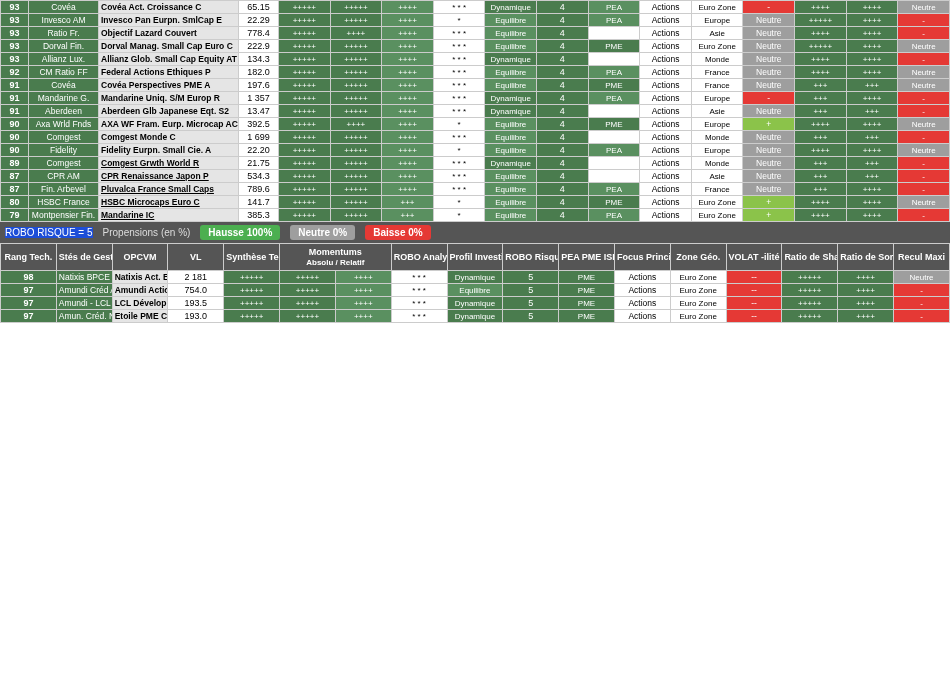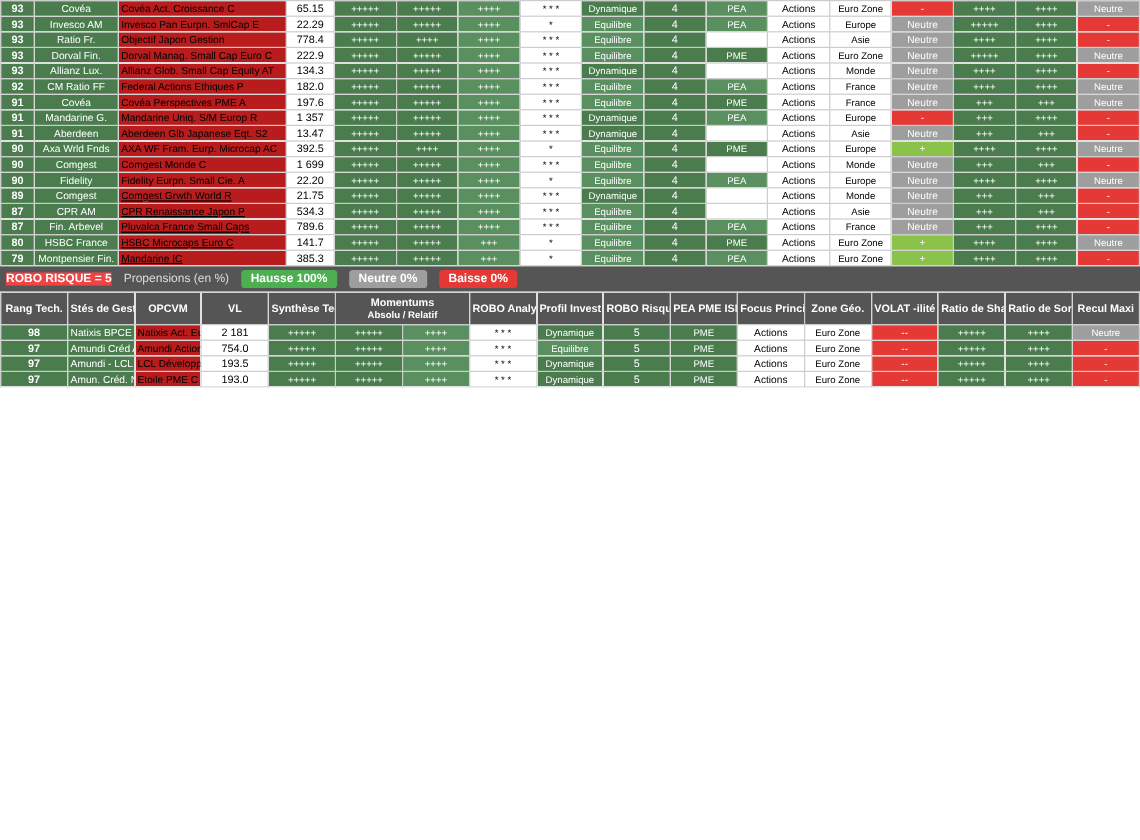"Covéa Act. Croissance C" .row-fund { background: #b91c1c -> #e5e5e5; font-weight: none -> bold }
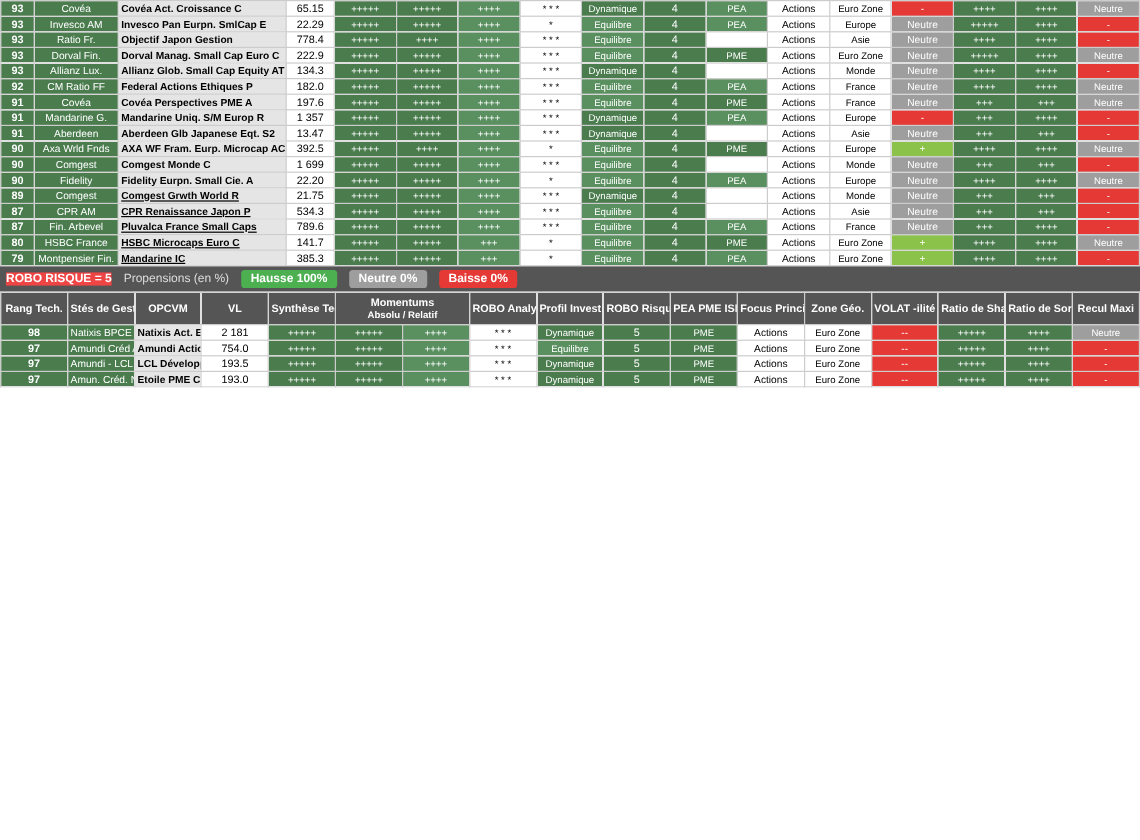"Objectif Japon Gestion" td.row-fund { text: Japon Gestion -> Lazard Couvert }
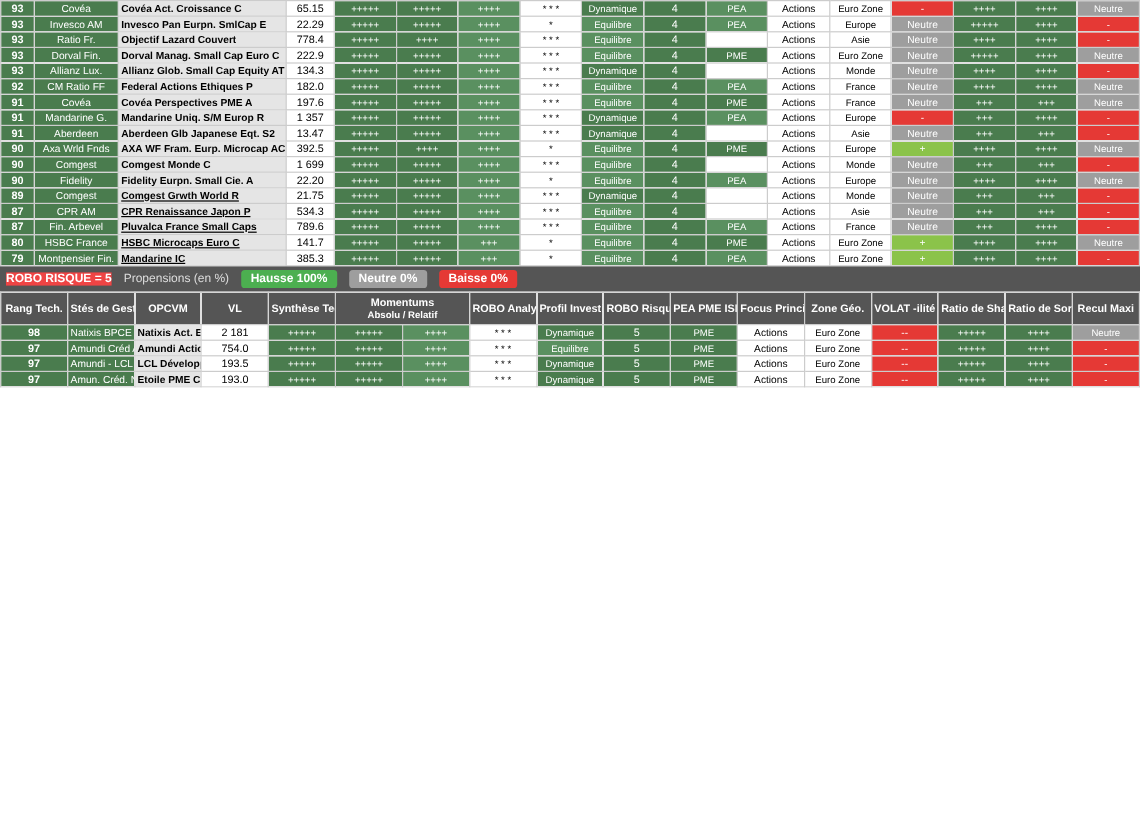"ROBO RISQUE = 5" span { background: #ef4444 -> #1d4ed8; font-weight: bold -> normal }
